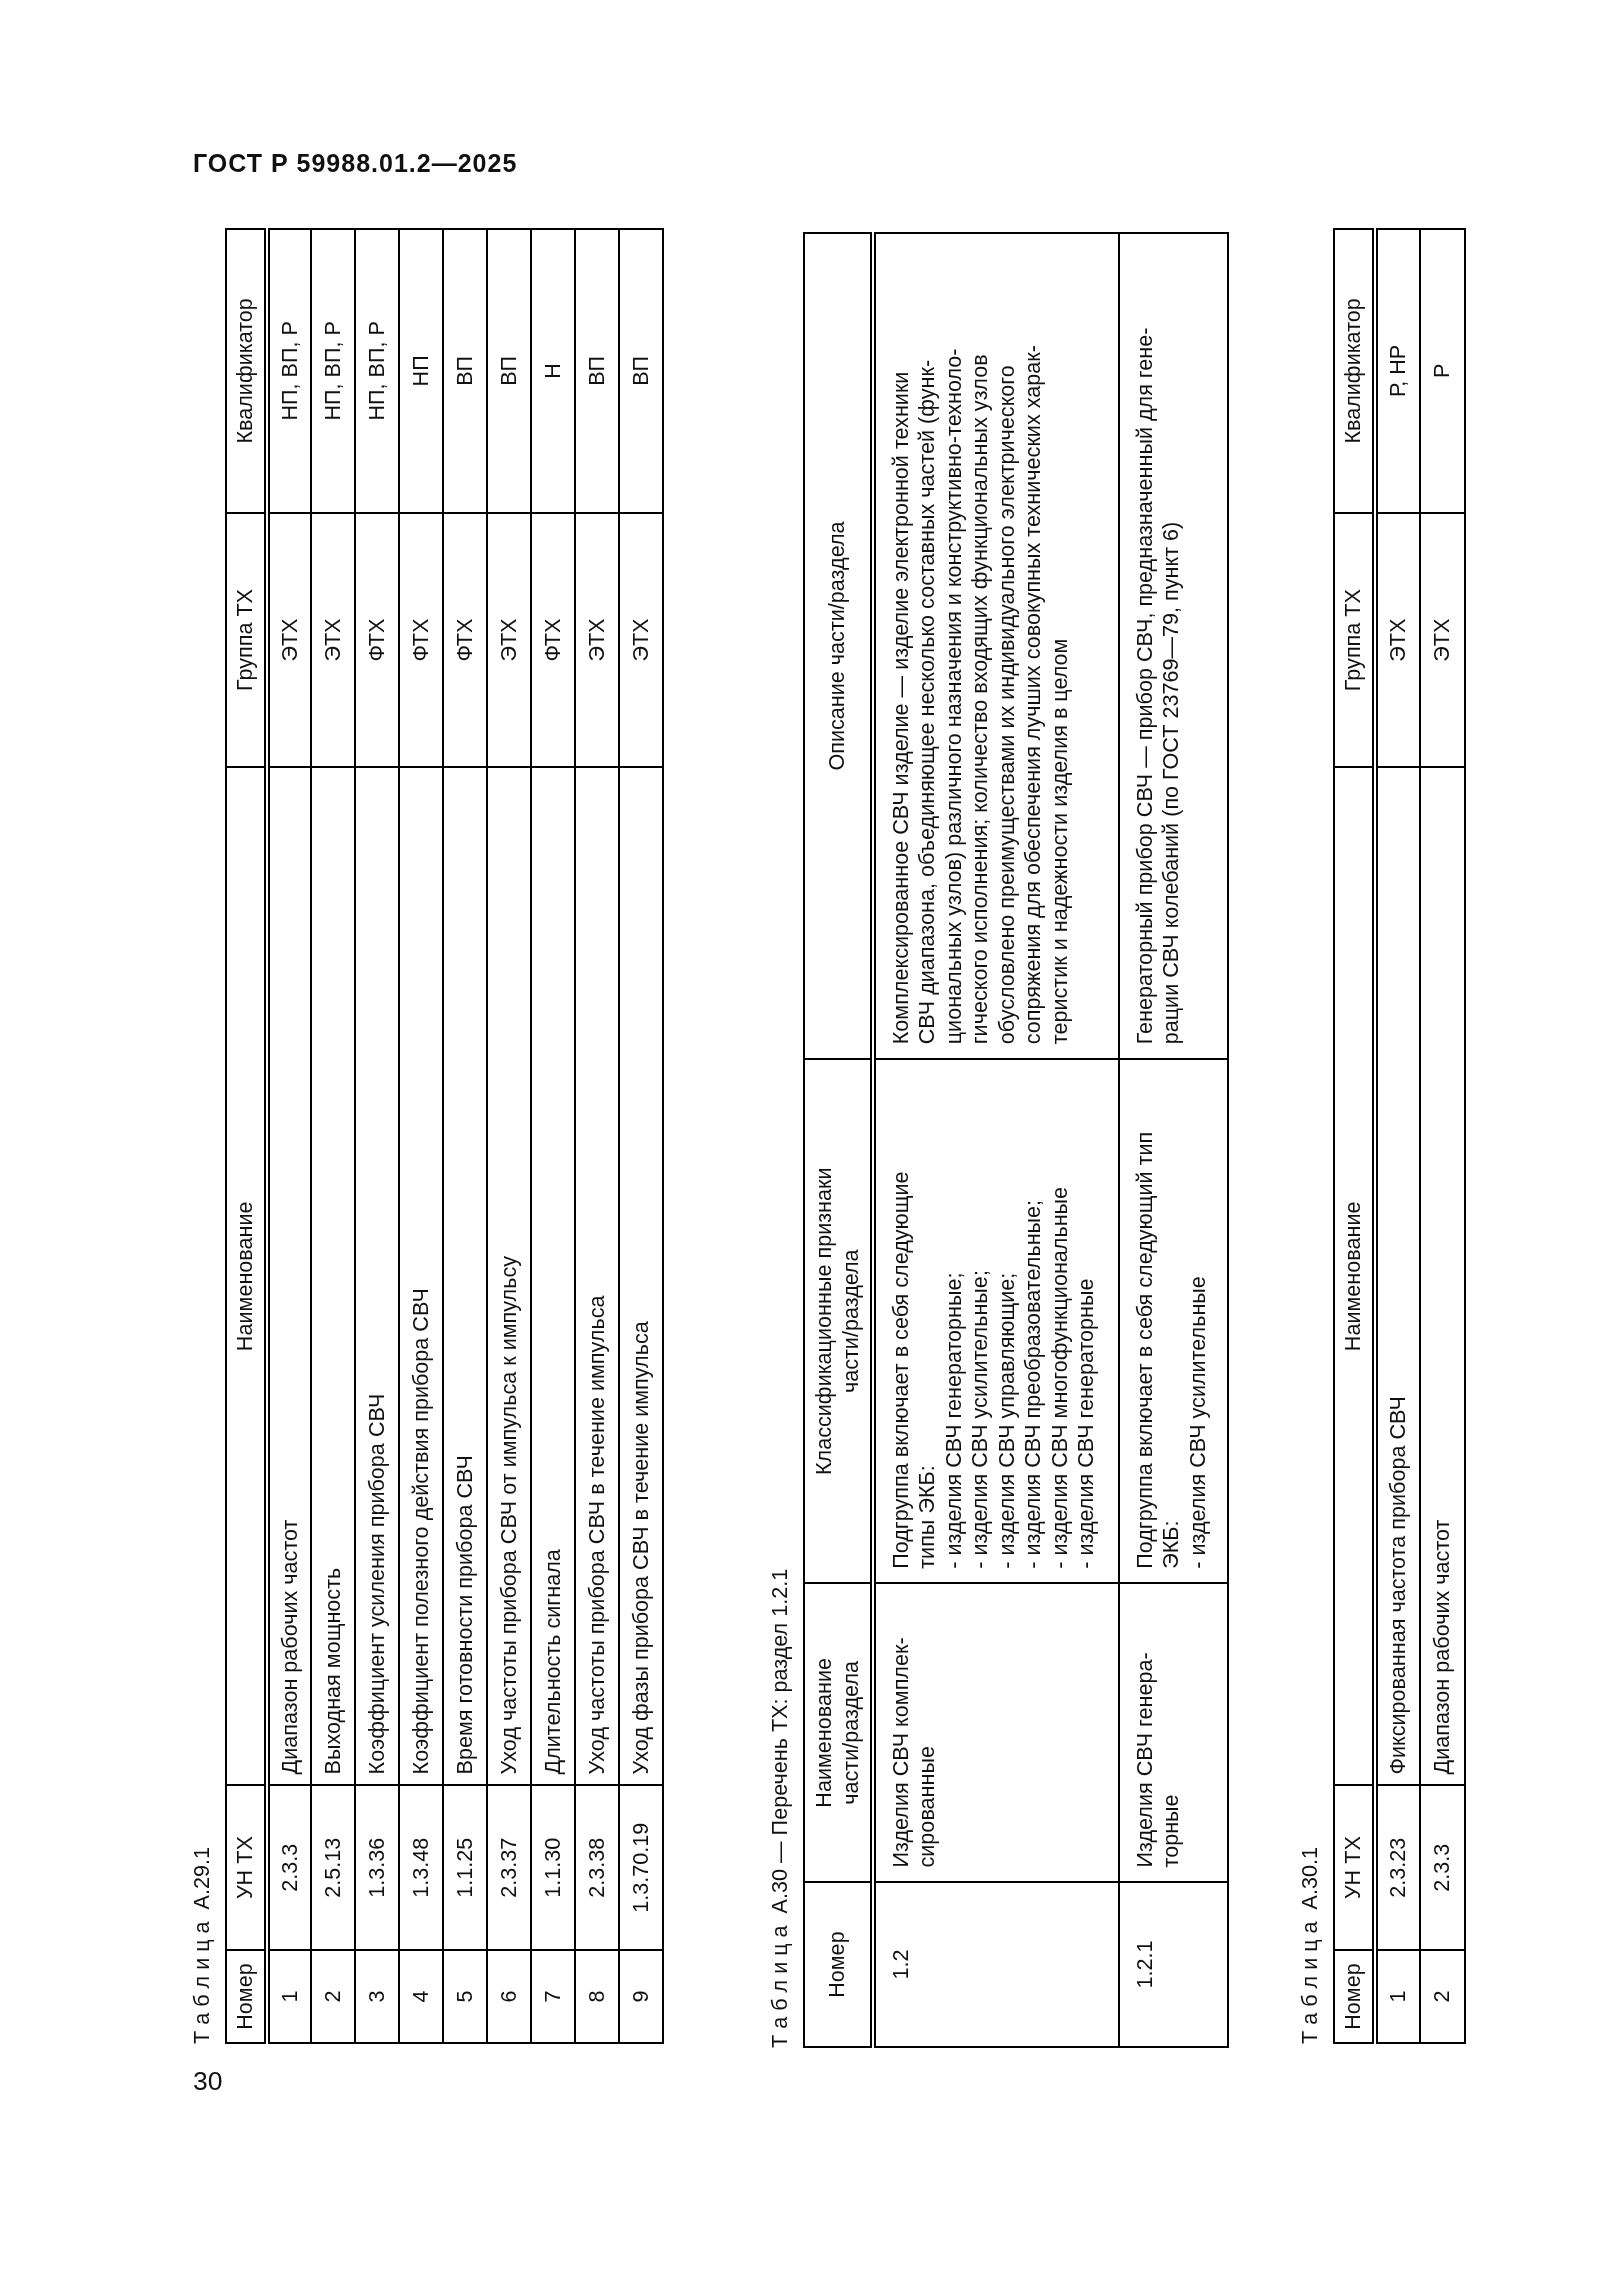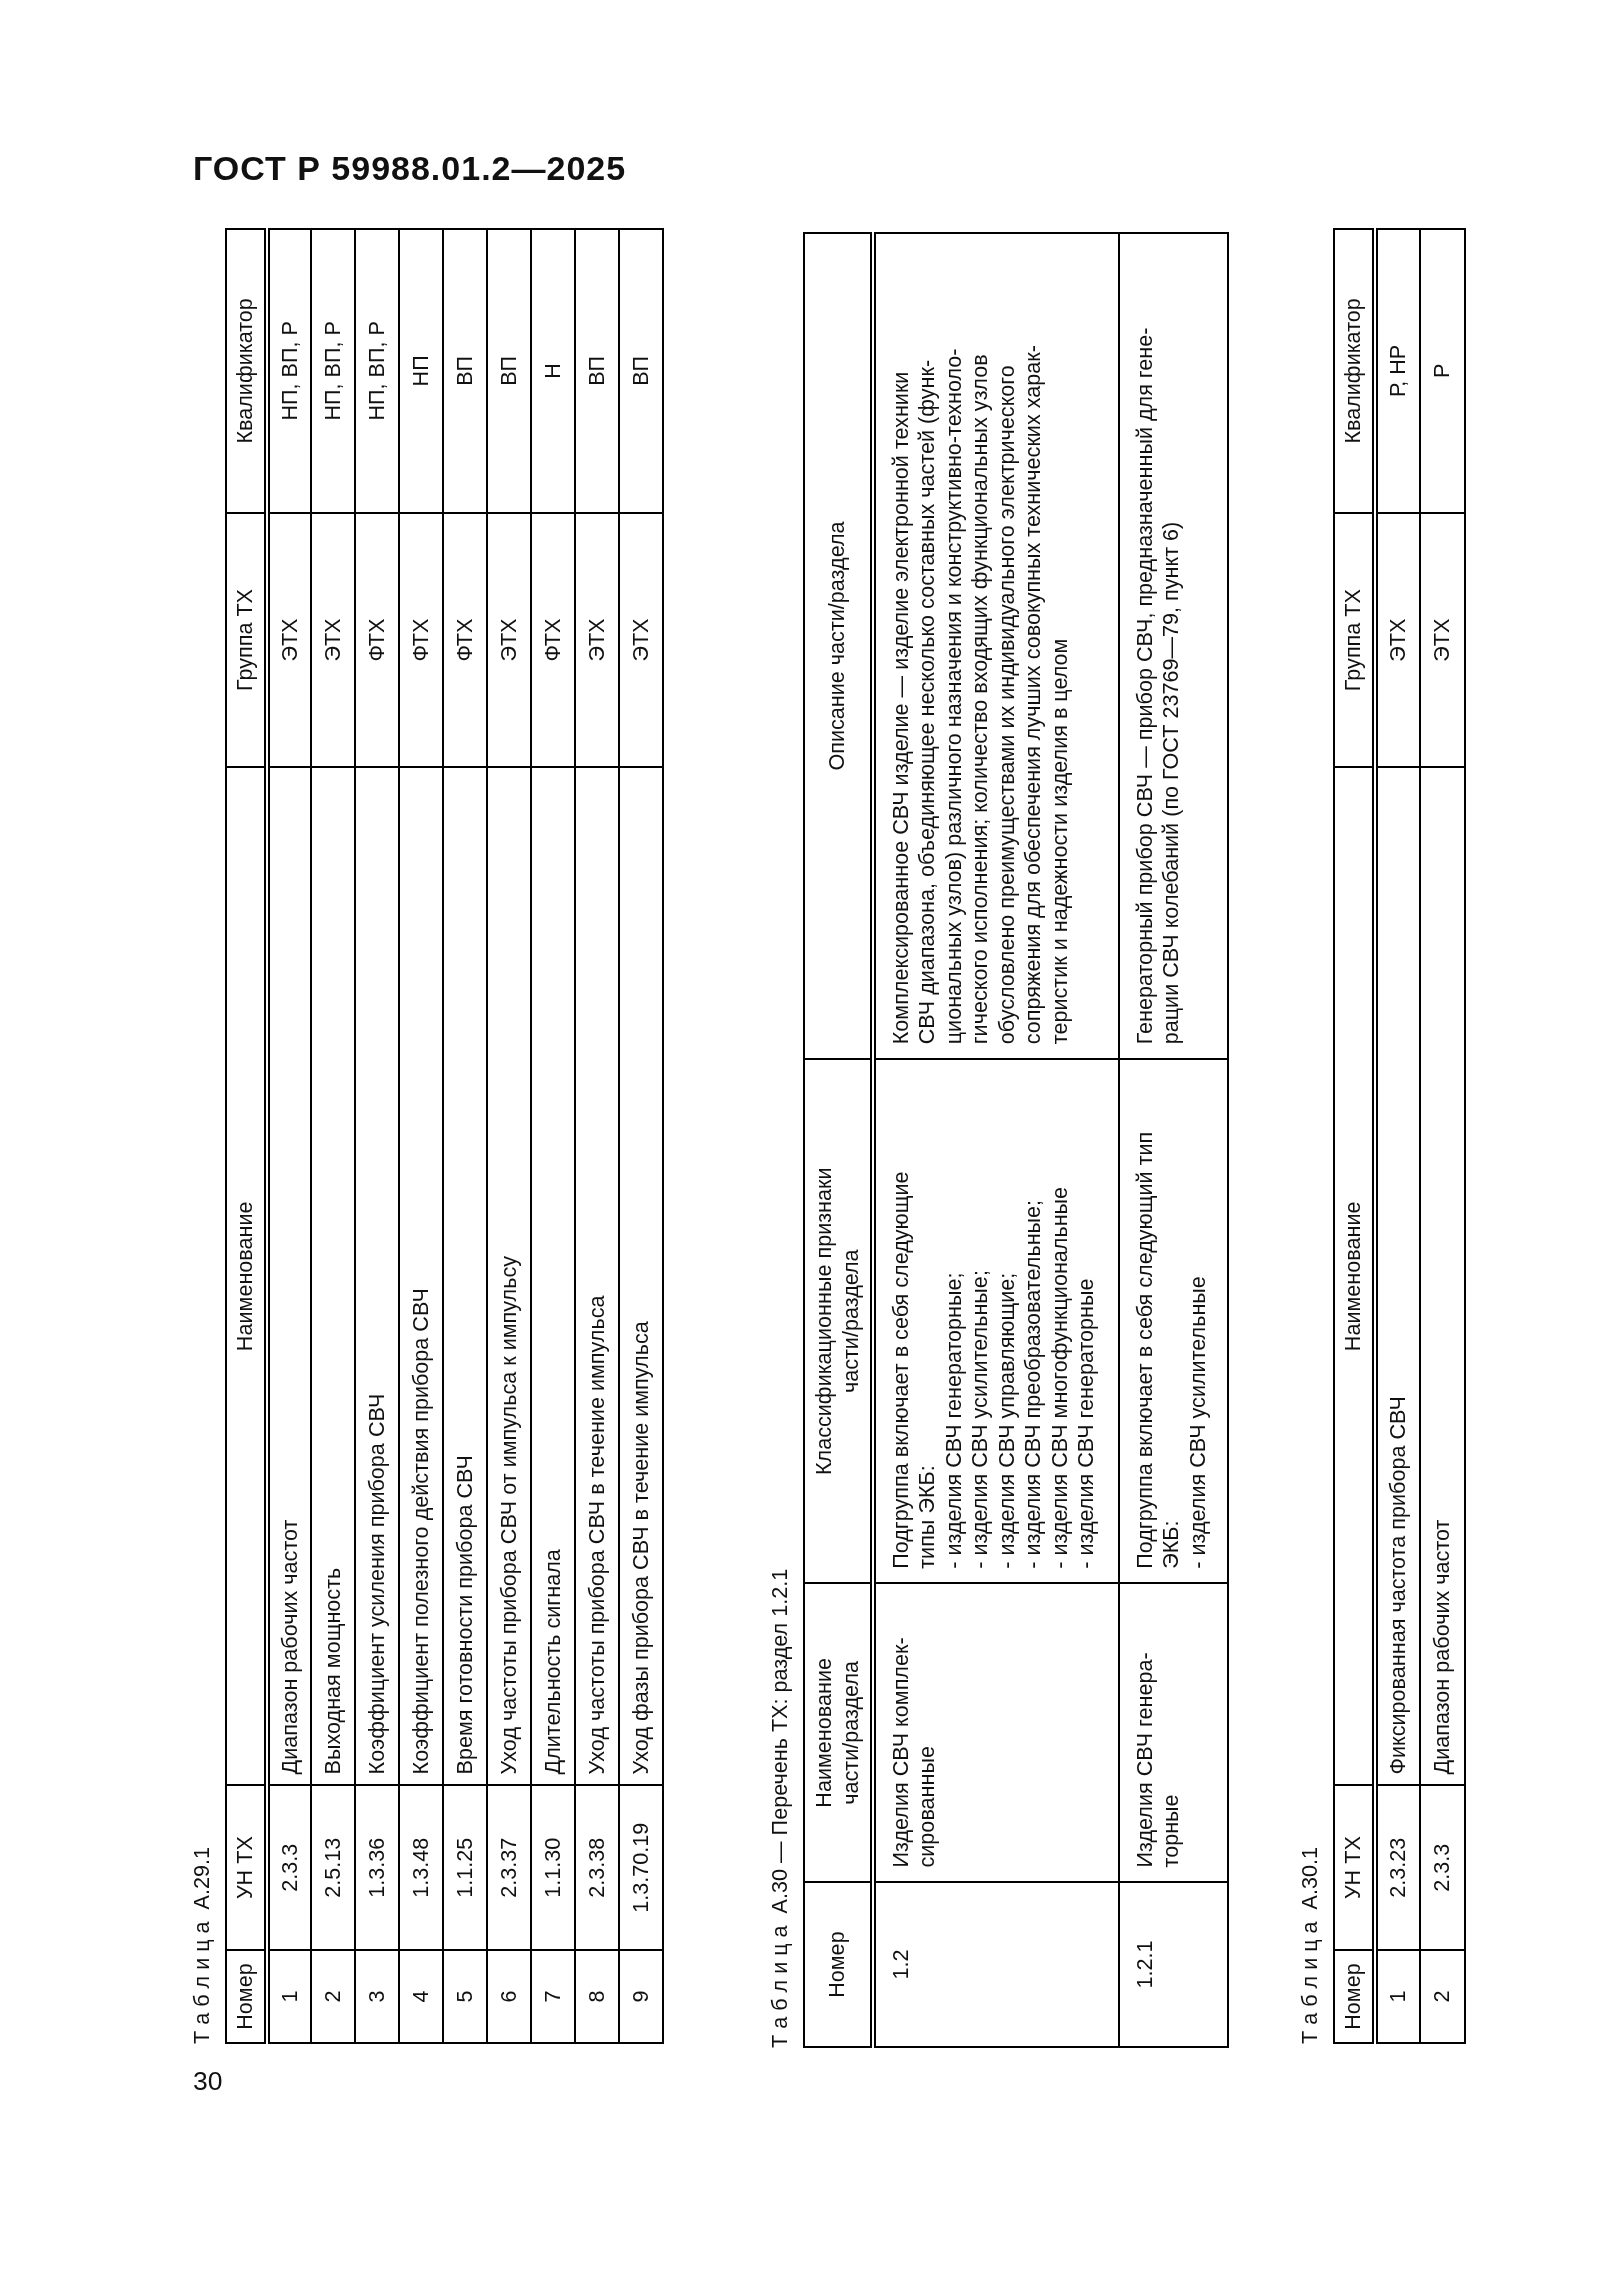"ГОСТ Р 59988.01.2—2025" .doc-header { font-size: 34px -> 25px }
